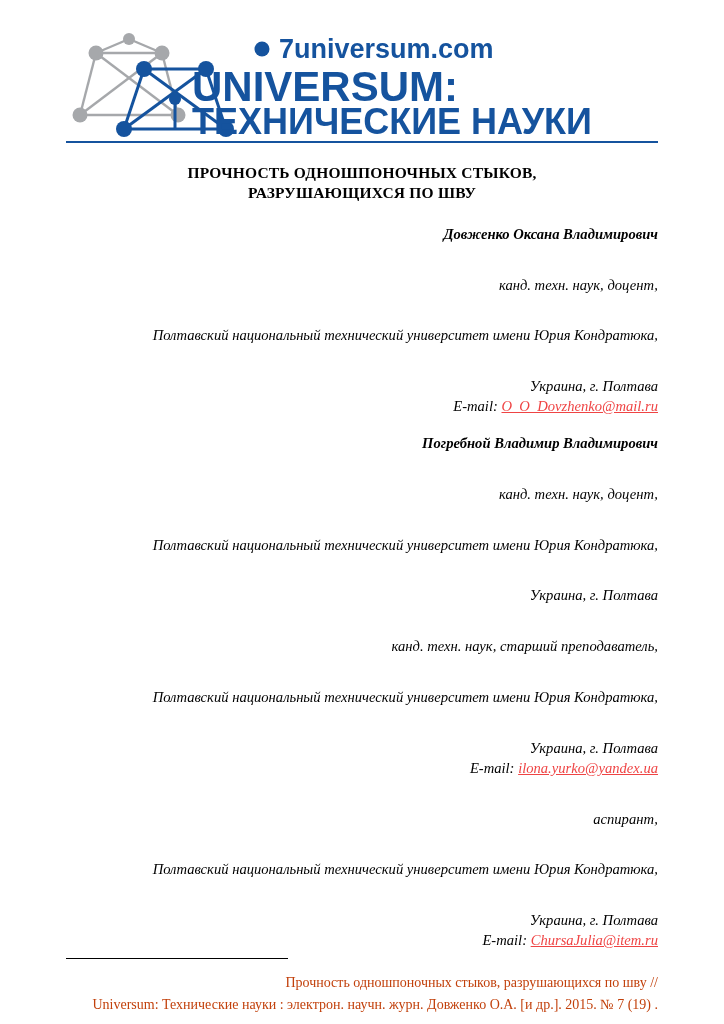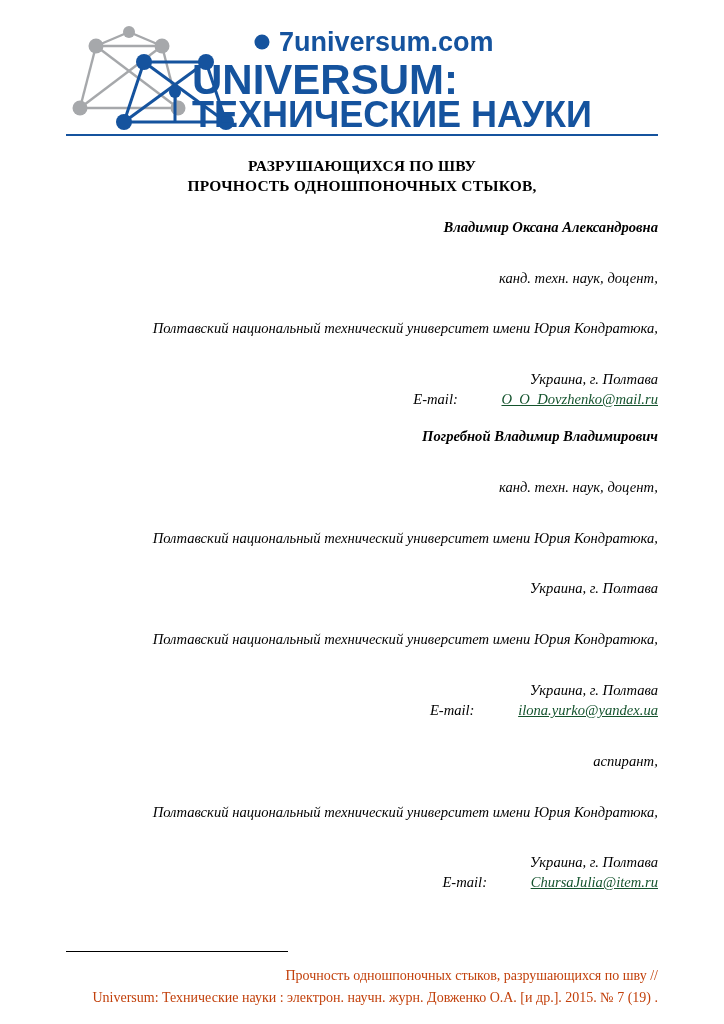"7universum.com" .masthead { margin-top: 24px -> 31px }
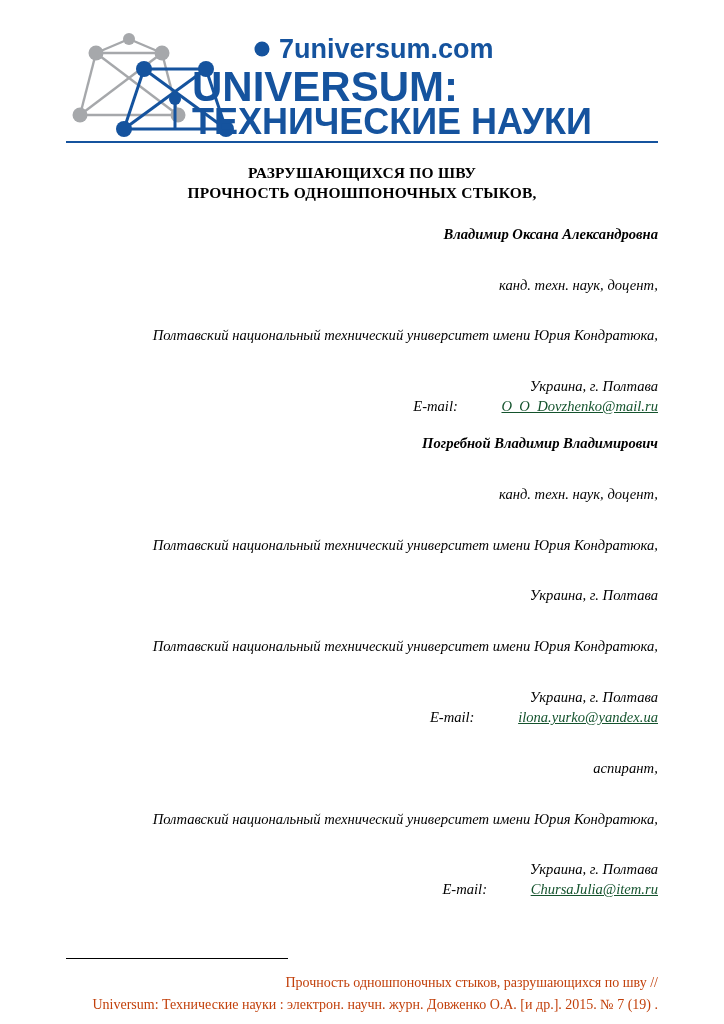"РАЗРУШАЮЩИХСЯ ПО ШВУ" div { order: before "ПРОЧНОСТЬ ОДНОШПОНОЧНЫХ СТЫКОВ," -> after "ПРОЧНОСТЬ ОДНОШПОНОЧНЫХ СТЫКОВ," }
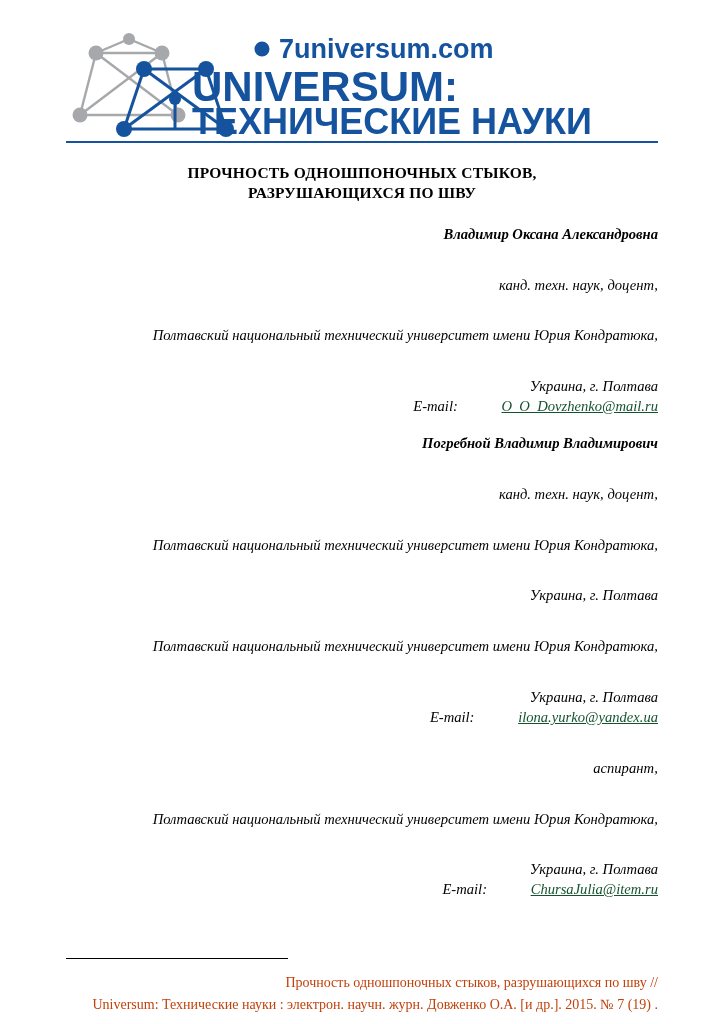"Владимир Оксана Александровна" span.author-name { text: Владимир Оксана Александровна -> Довженко Оксана Владимирович }
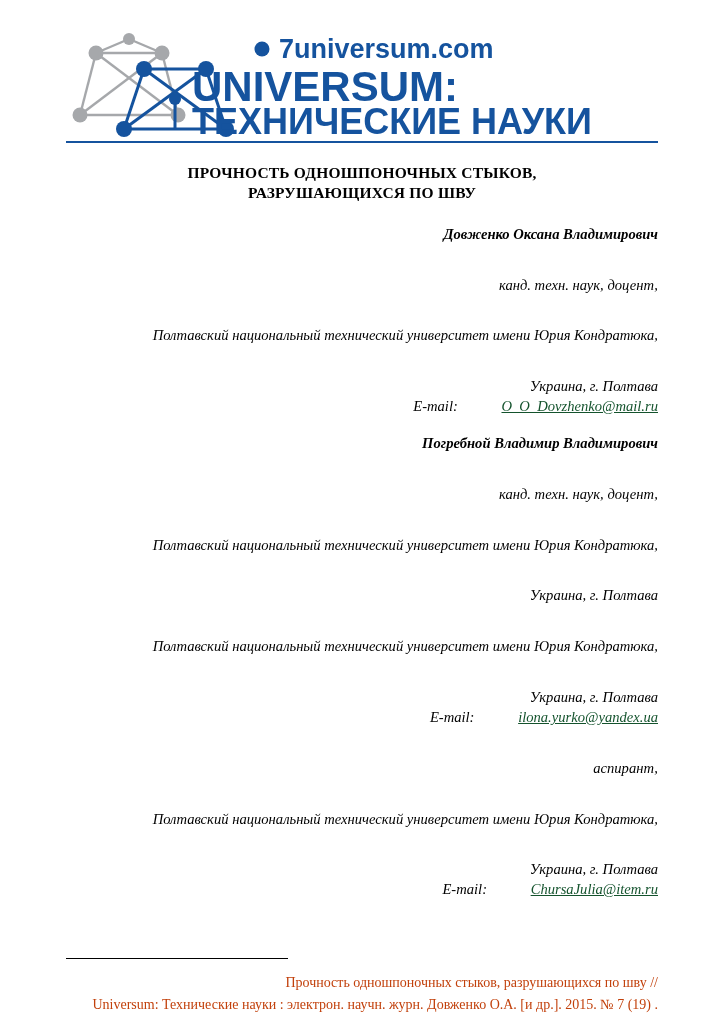"O_O_Dovzhenko@mail.ru" .email-link { color: #14532d -> #ef4444; margin-left: 40px -> none }
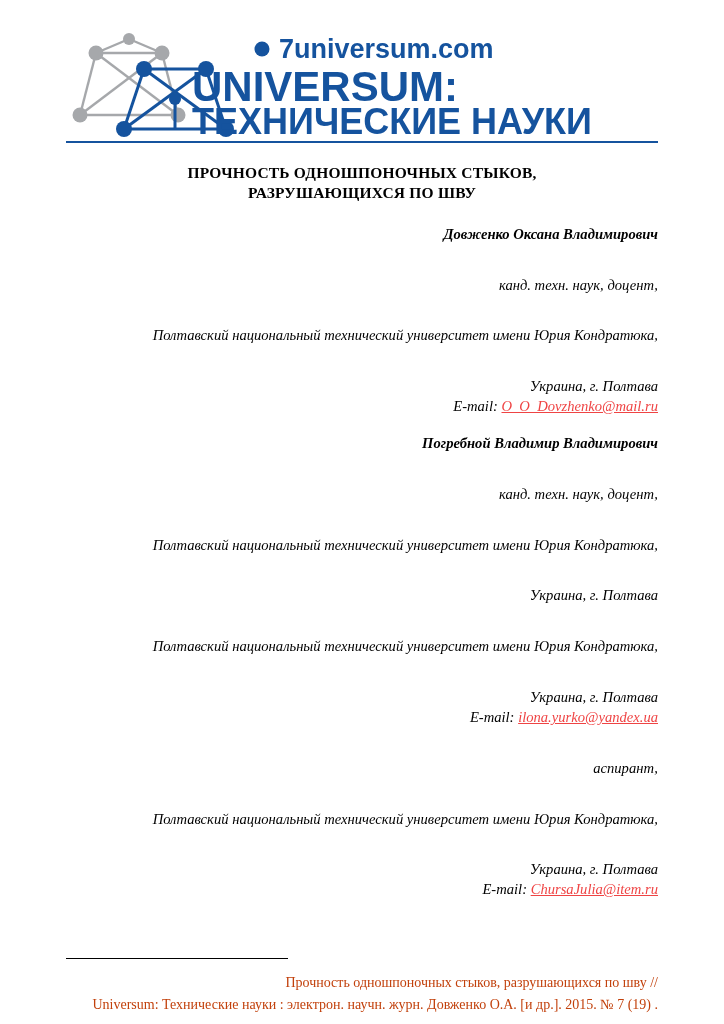"канд. техн. наук, старший преподаватель," span.author-line { html: none -> <span>канд. техн. наук, старший преподаватель,</span> }
